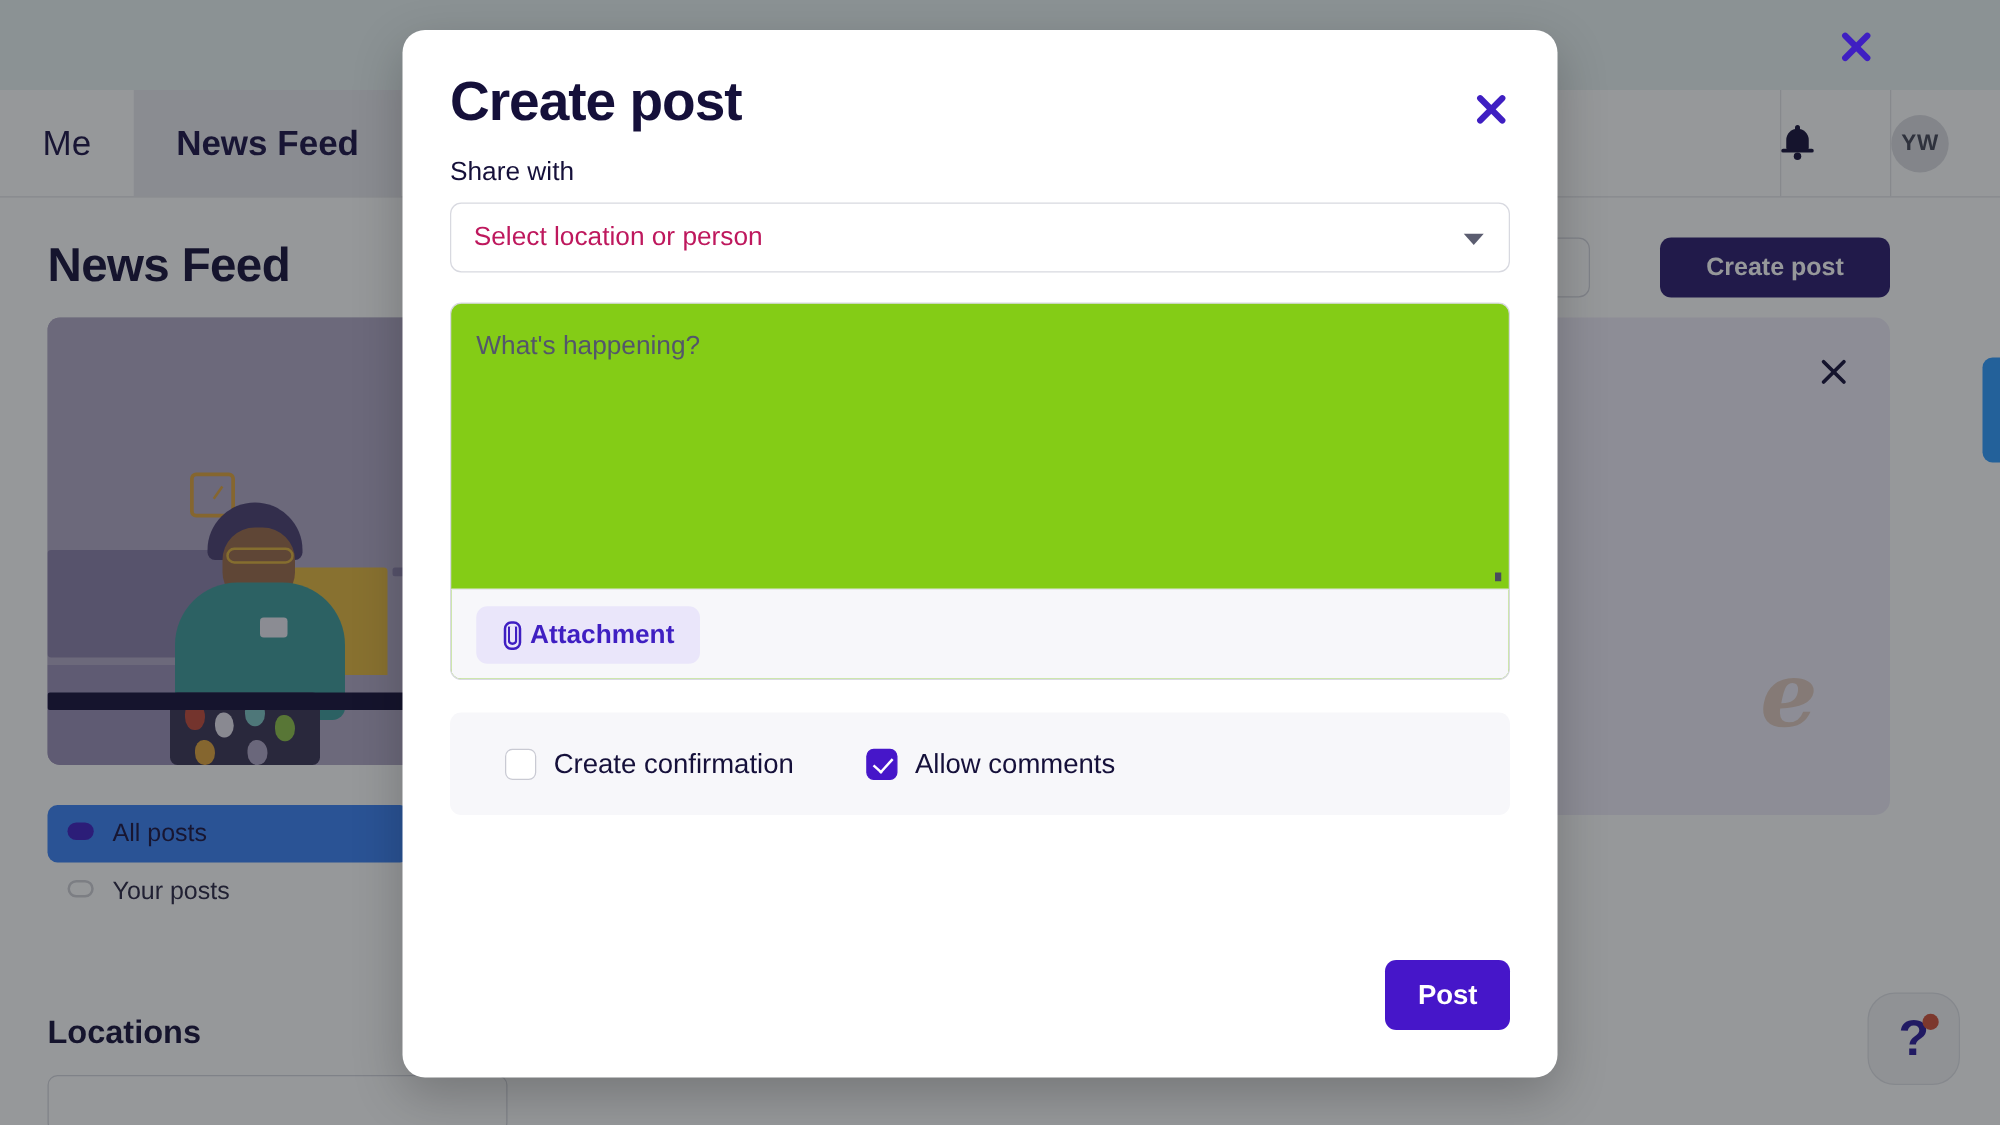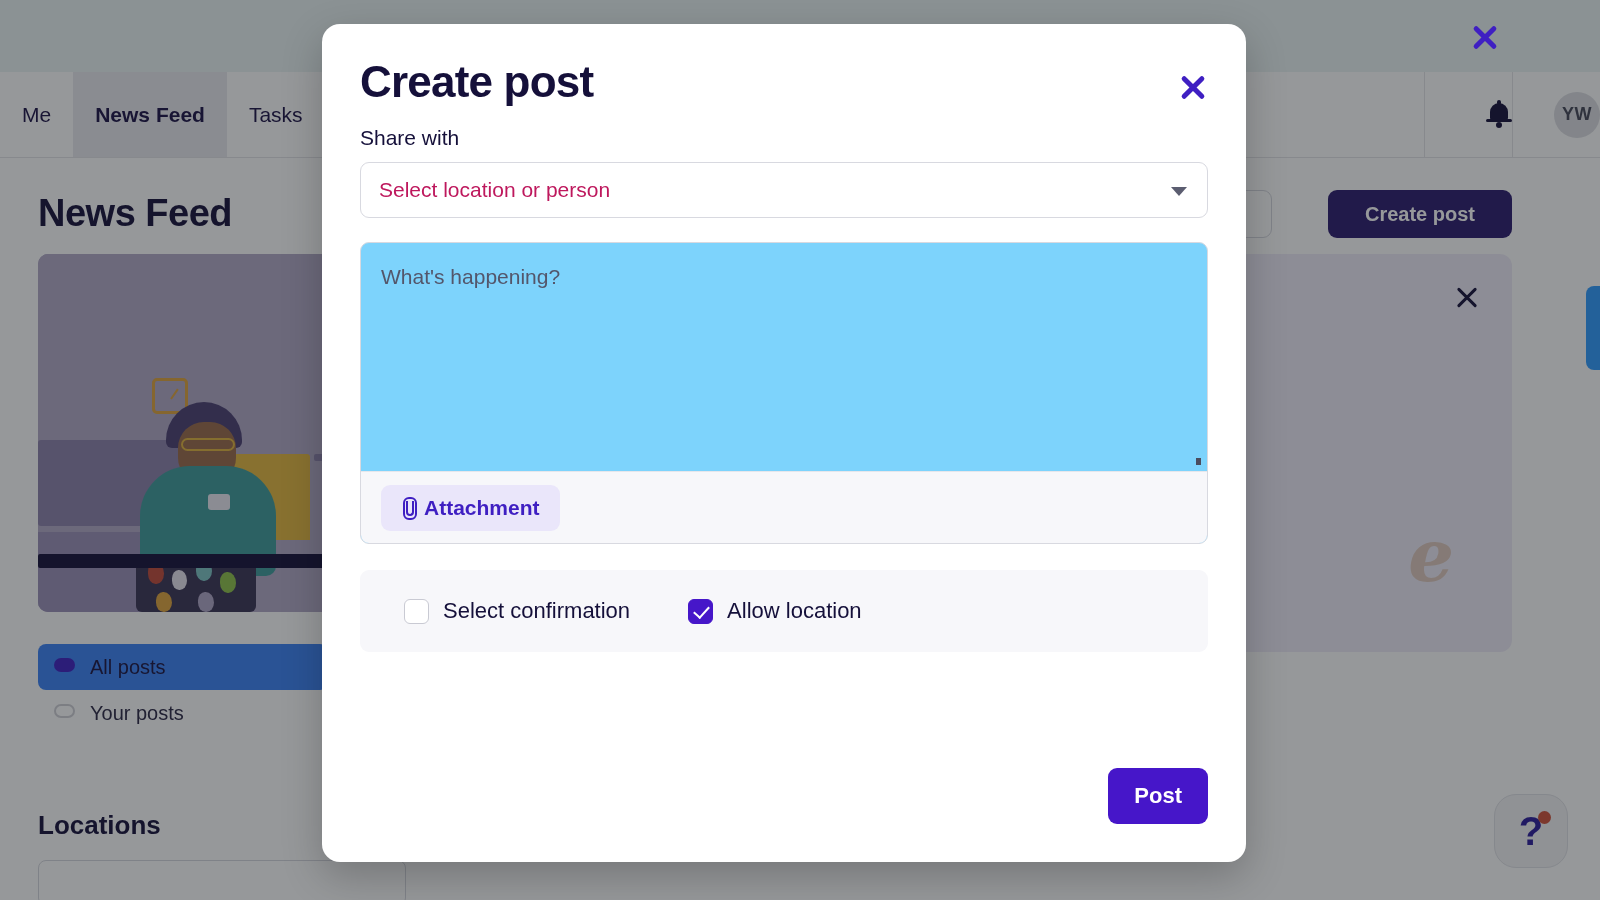"Me" .nav-tab { font-size: 21px -> 28px; padding: 0 22px -> 0 34px }
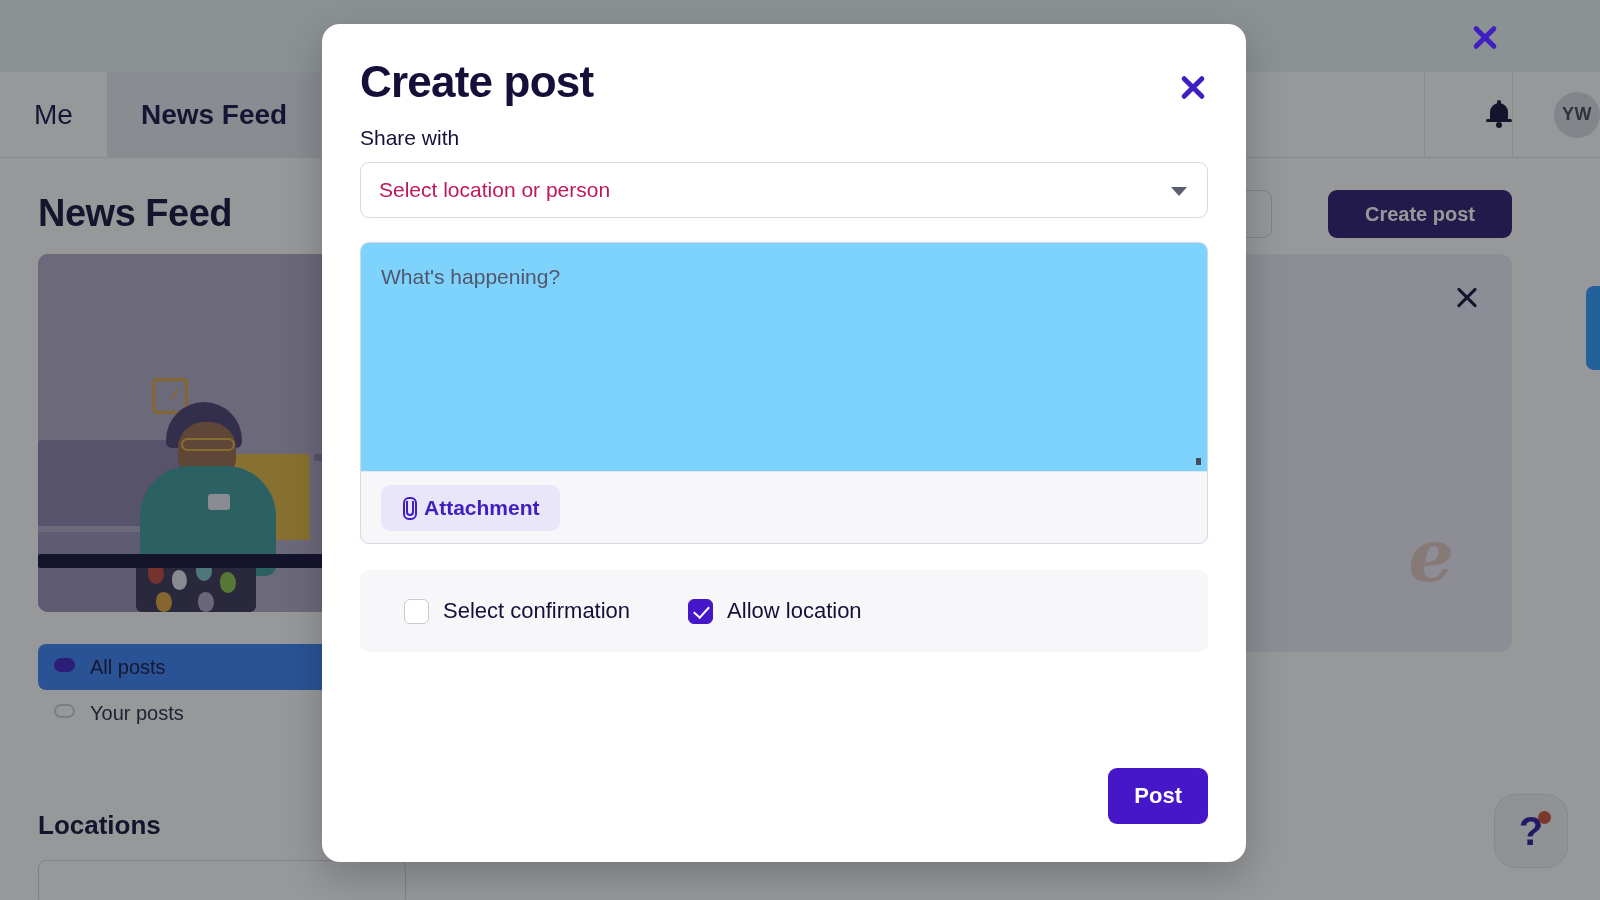"YW" .topbar-cell { justify-content: flex-end -> flex-start }
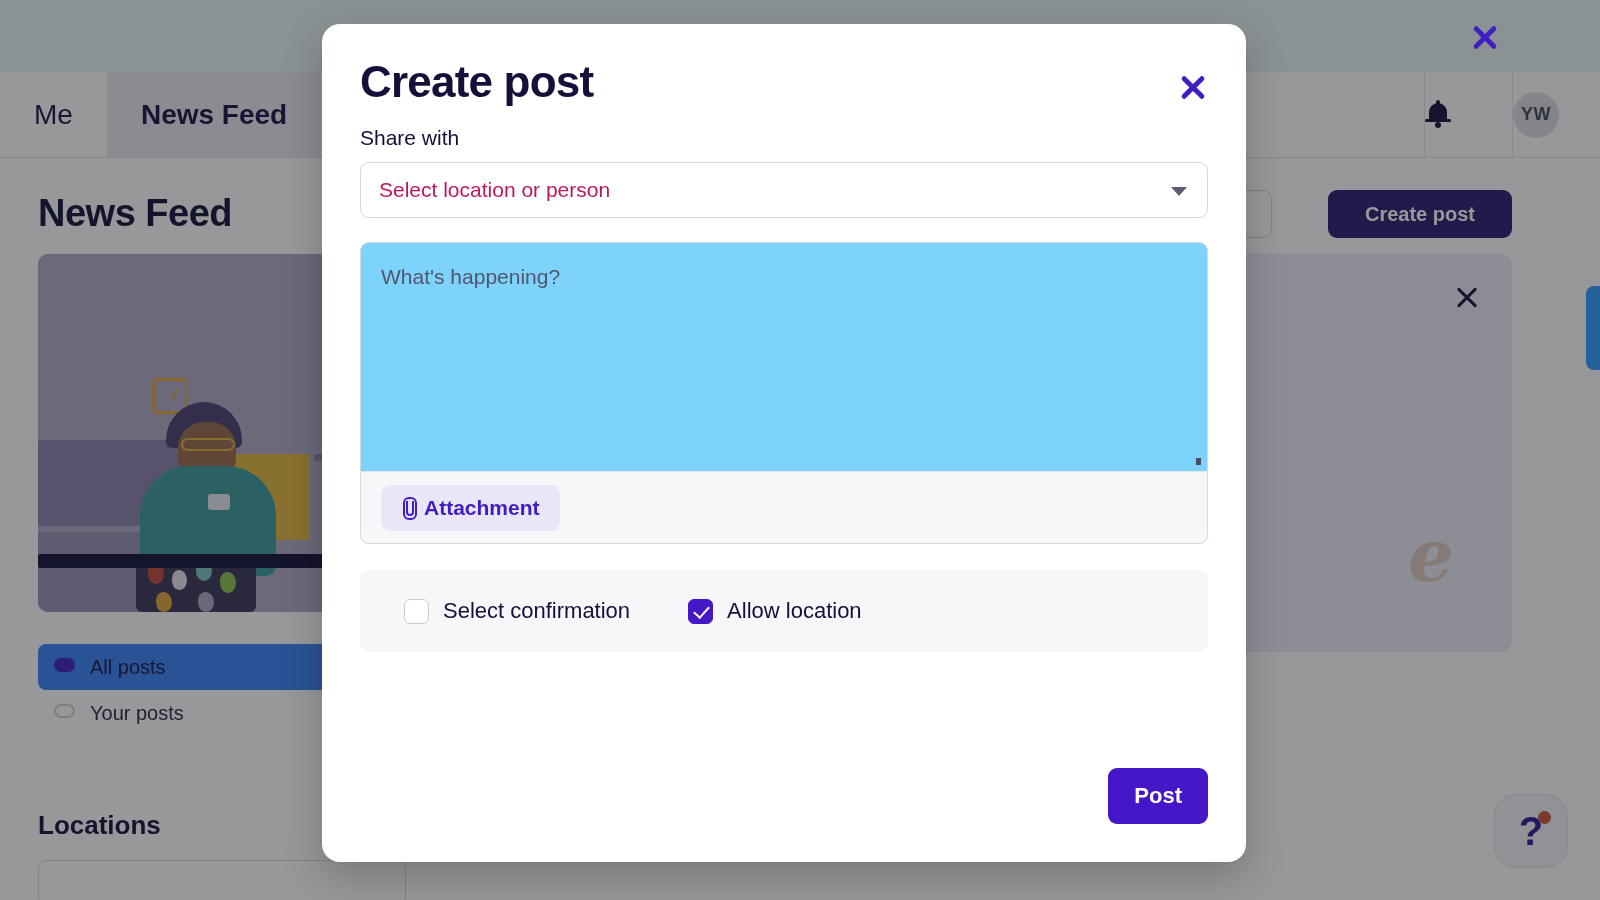"What's happening?" .composer { background: #7dd3fc -> #84cc16 }
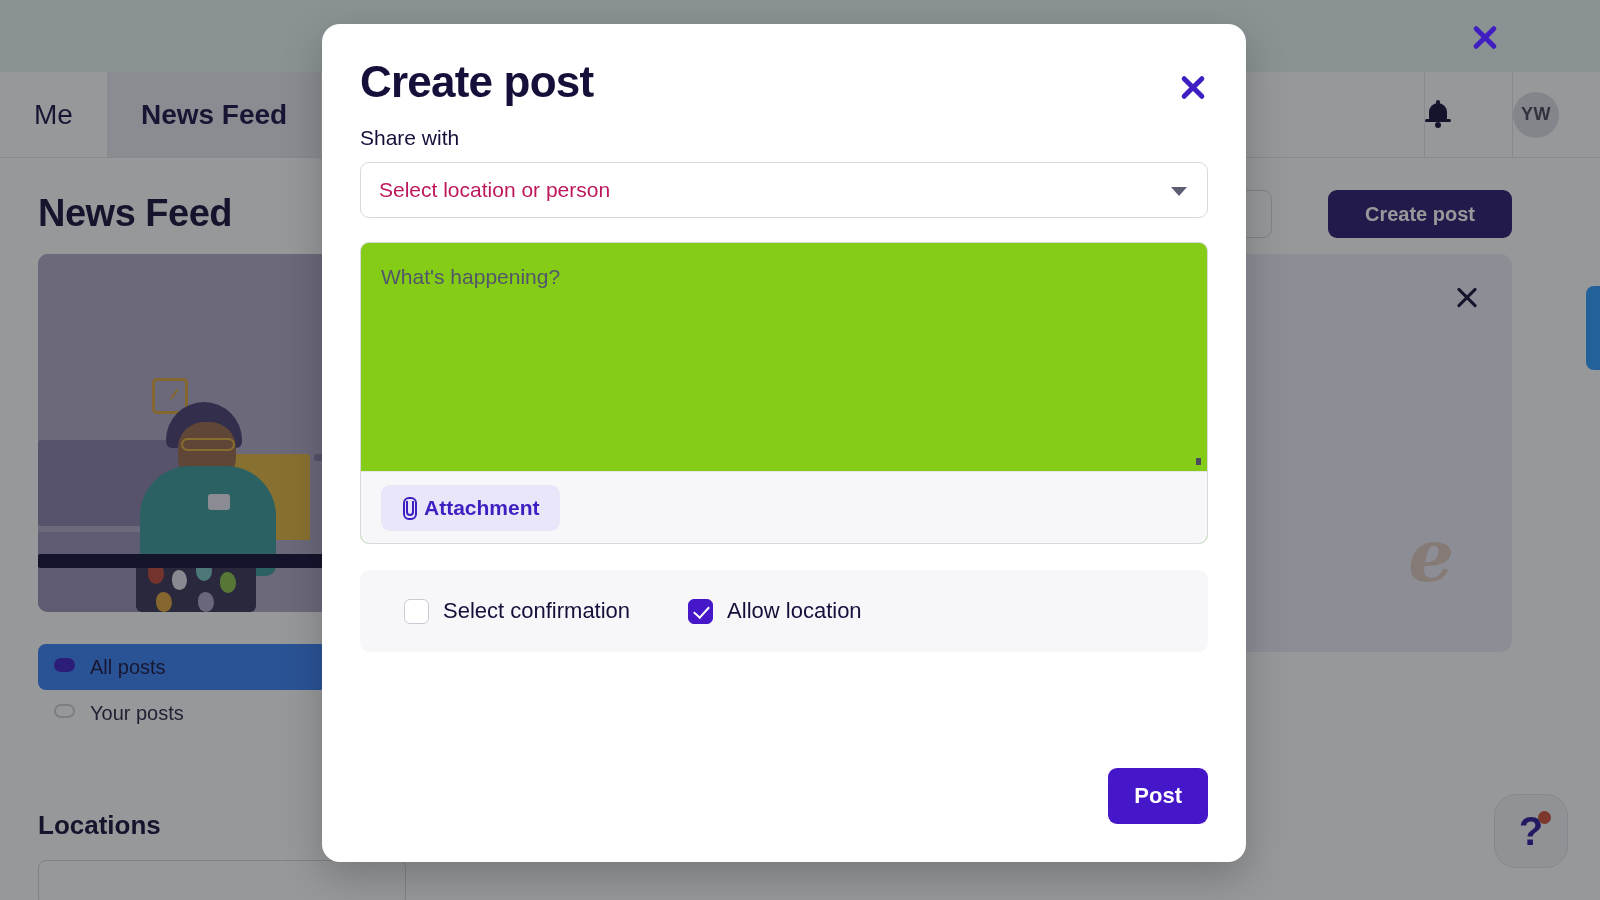"Select confirmation" span.opt-label { text: Select -> Create }
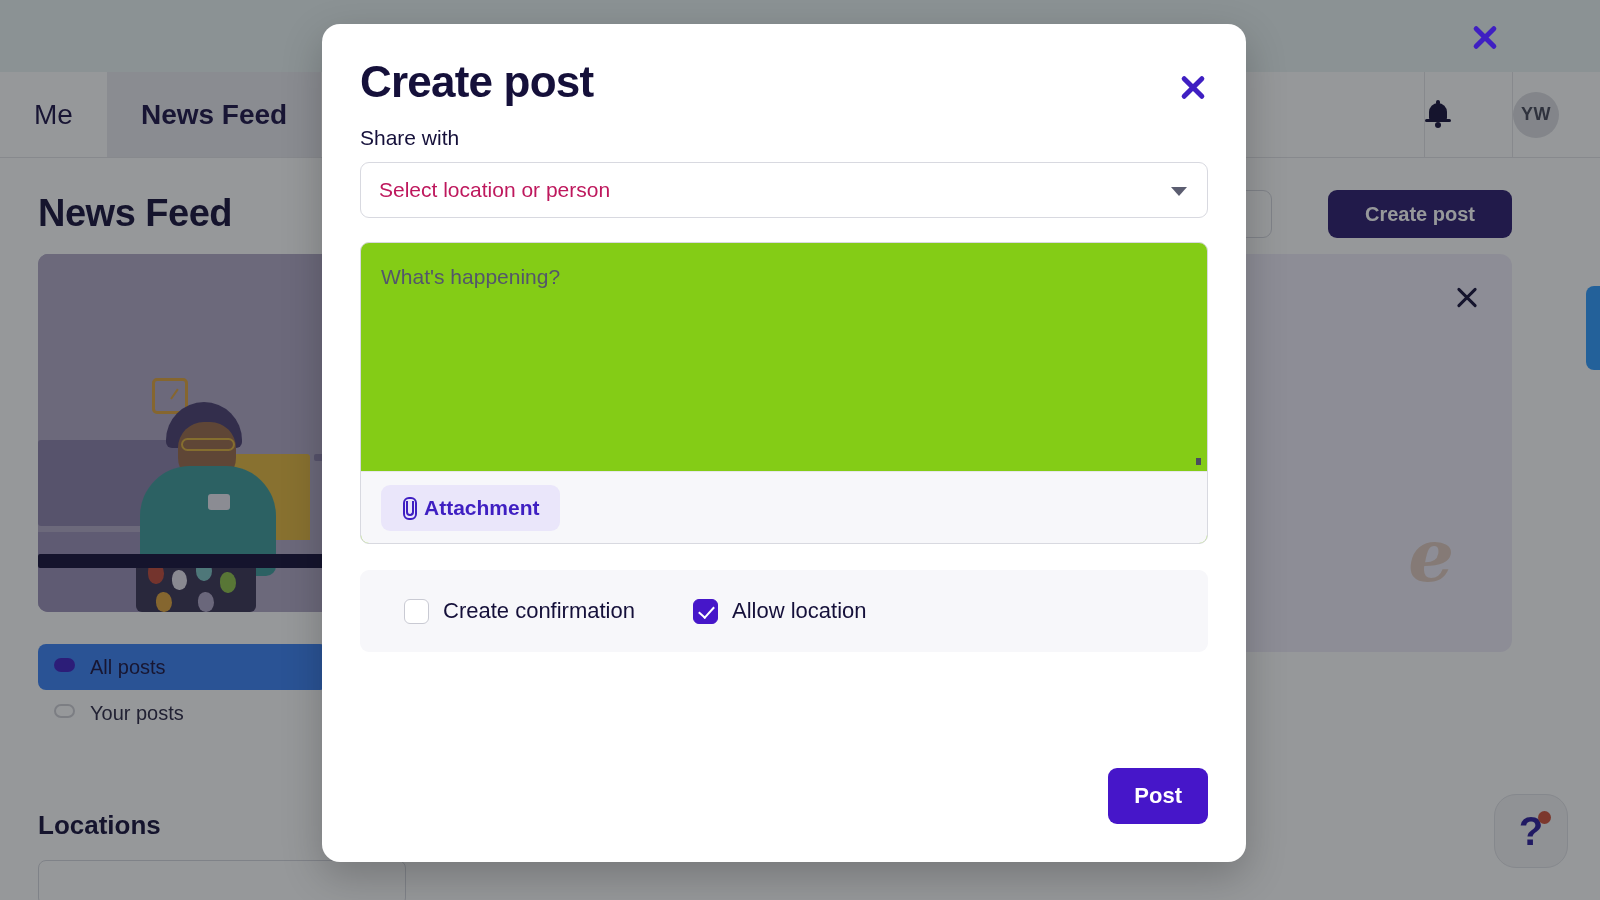"Allow location" span.opt-label { text: location -> comments }
